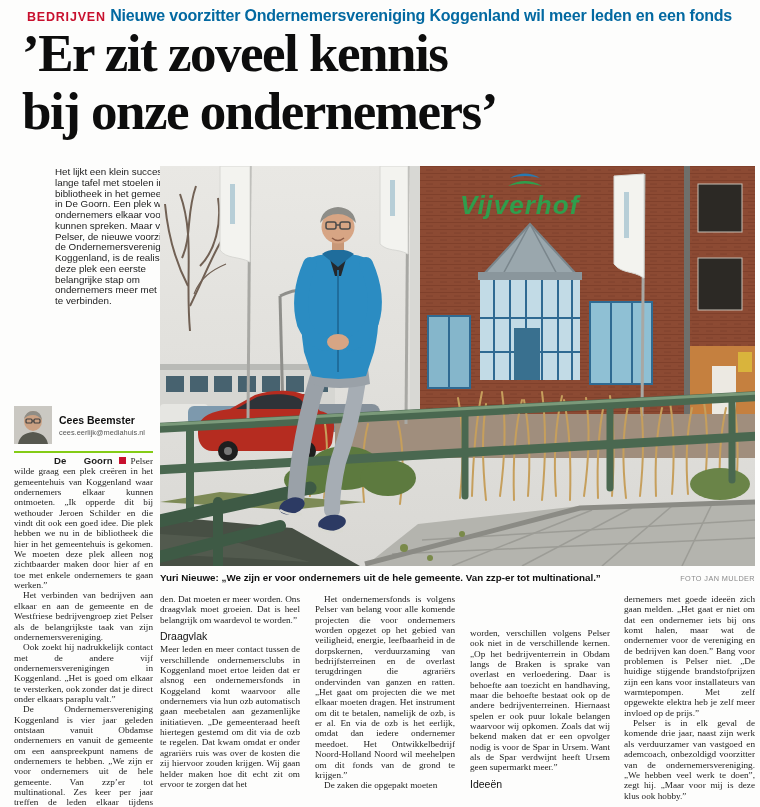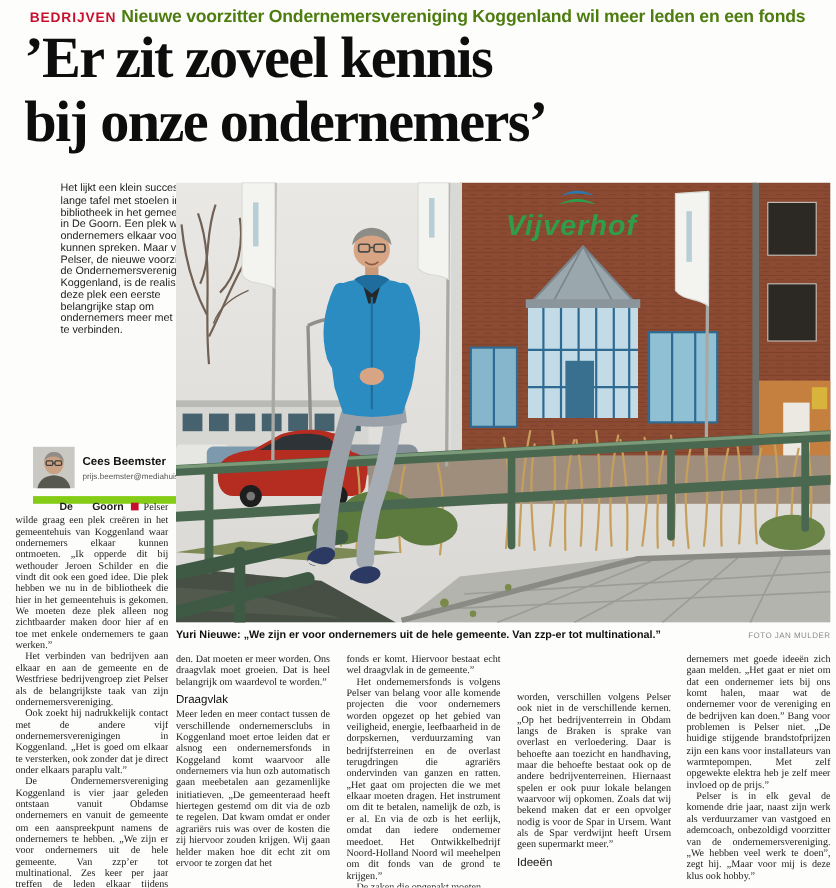"Nieuwe voorzitter Ondernemersvereniging" .kicker .ktext { color: #4d7c0f -> #0369a1 }
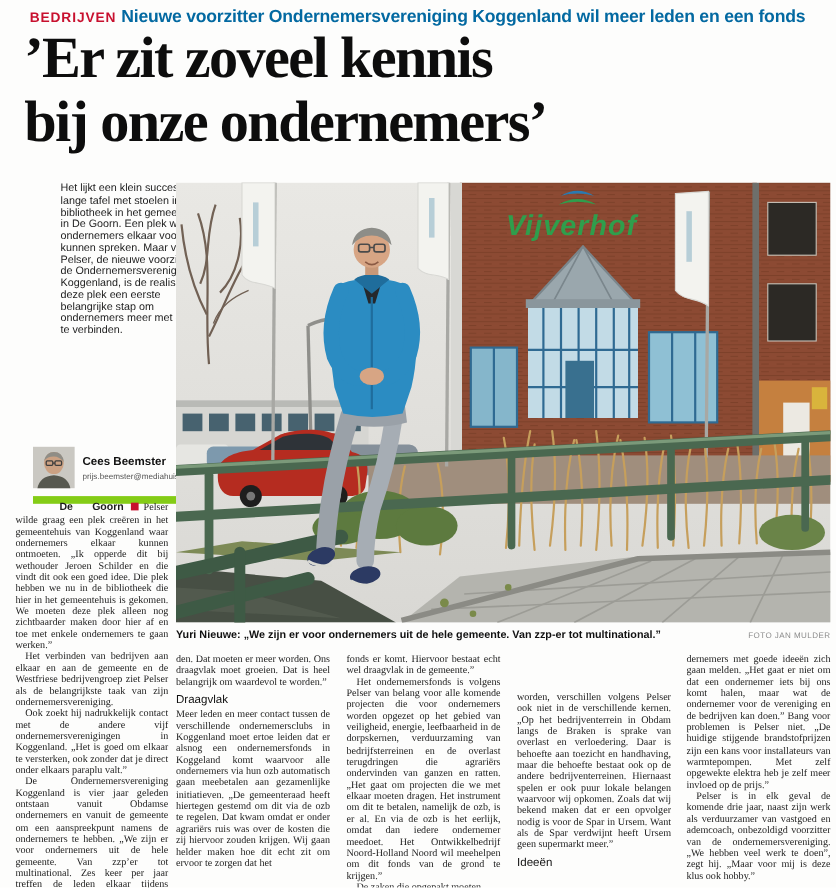"Cees Beemster" .byline { border-bottom: 7px solid #84cc16 -> 2px solid #84cc16; margin-left: 16px -> none }
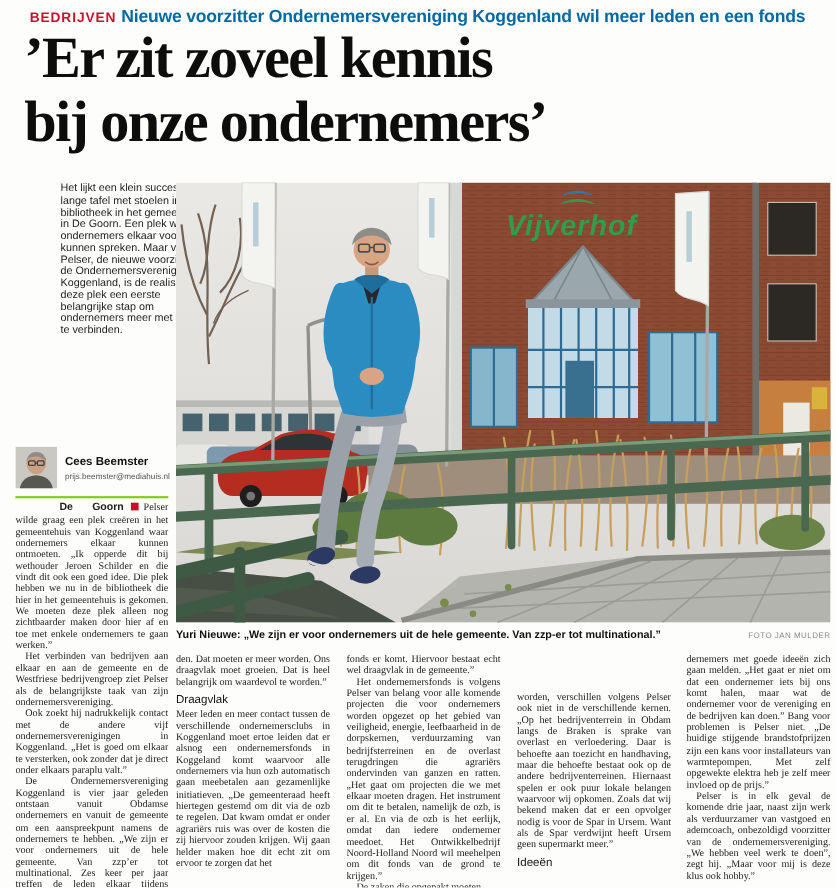"prijs.beemster@mediahuis.nl" div.byemail { text: prijs.beemster@mediahuis.nl -> cees.eerlijk@mediahuis.nl }
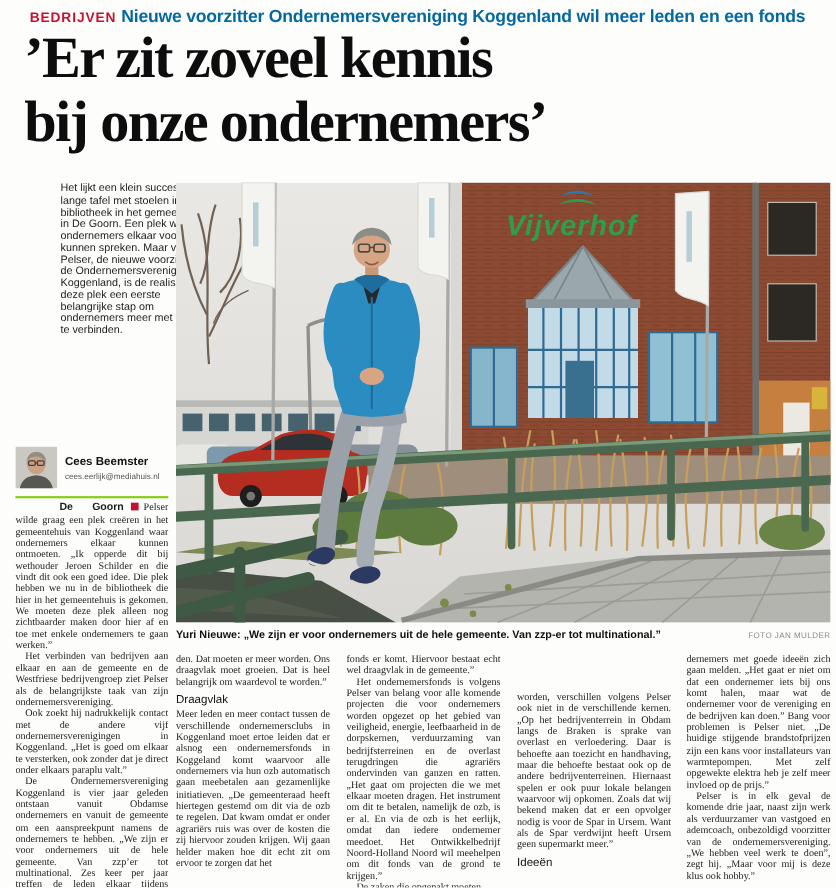"fonds er komt. Hiervoor bestaat" p { html: <p>fonds er komt. Hiervoor bestaat echt wel draagvlak in de gemeente.”</p> -> none }
